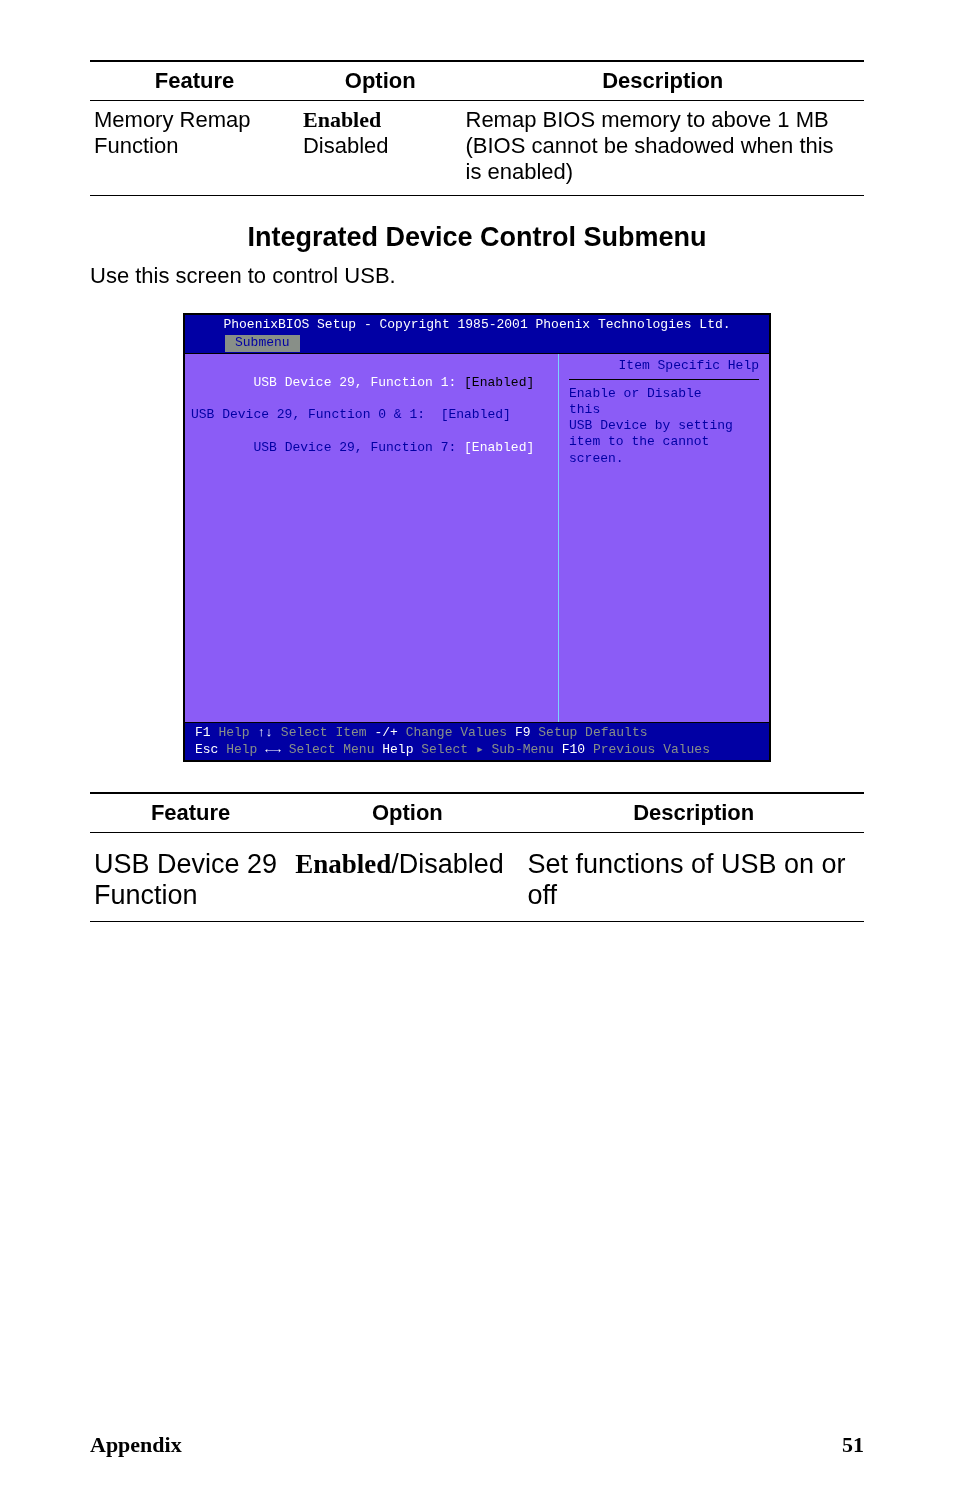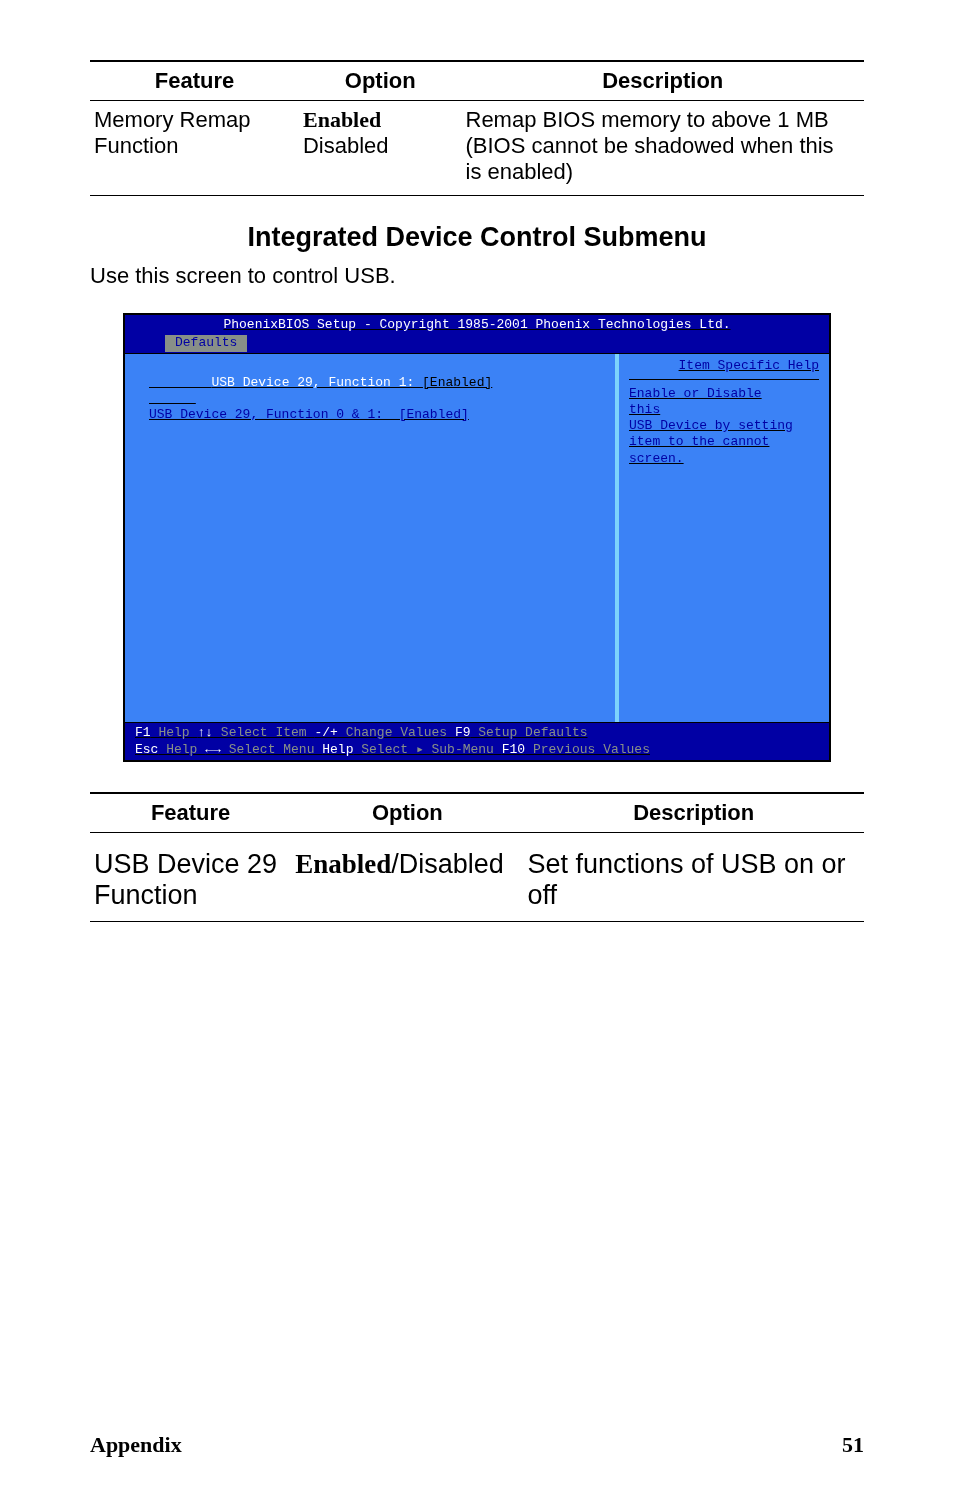"PhoenixBIOS Setup - Copyright 1985-2001" .bios-wrap { background: #3b82f6 -> #8b5cf6; text-decoration: underline -> none; width: 708px -> 588px }
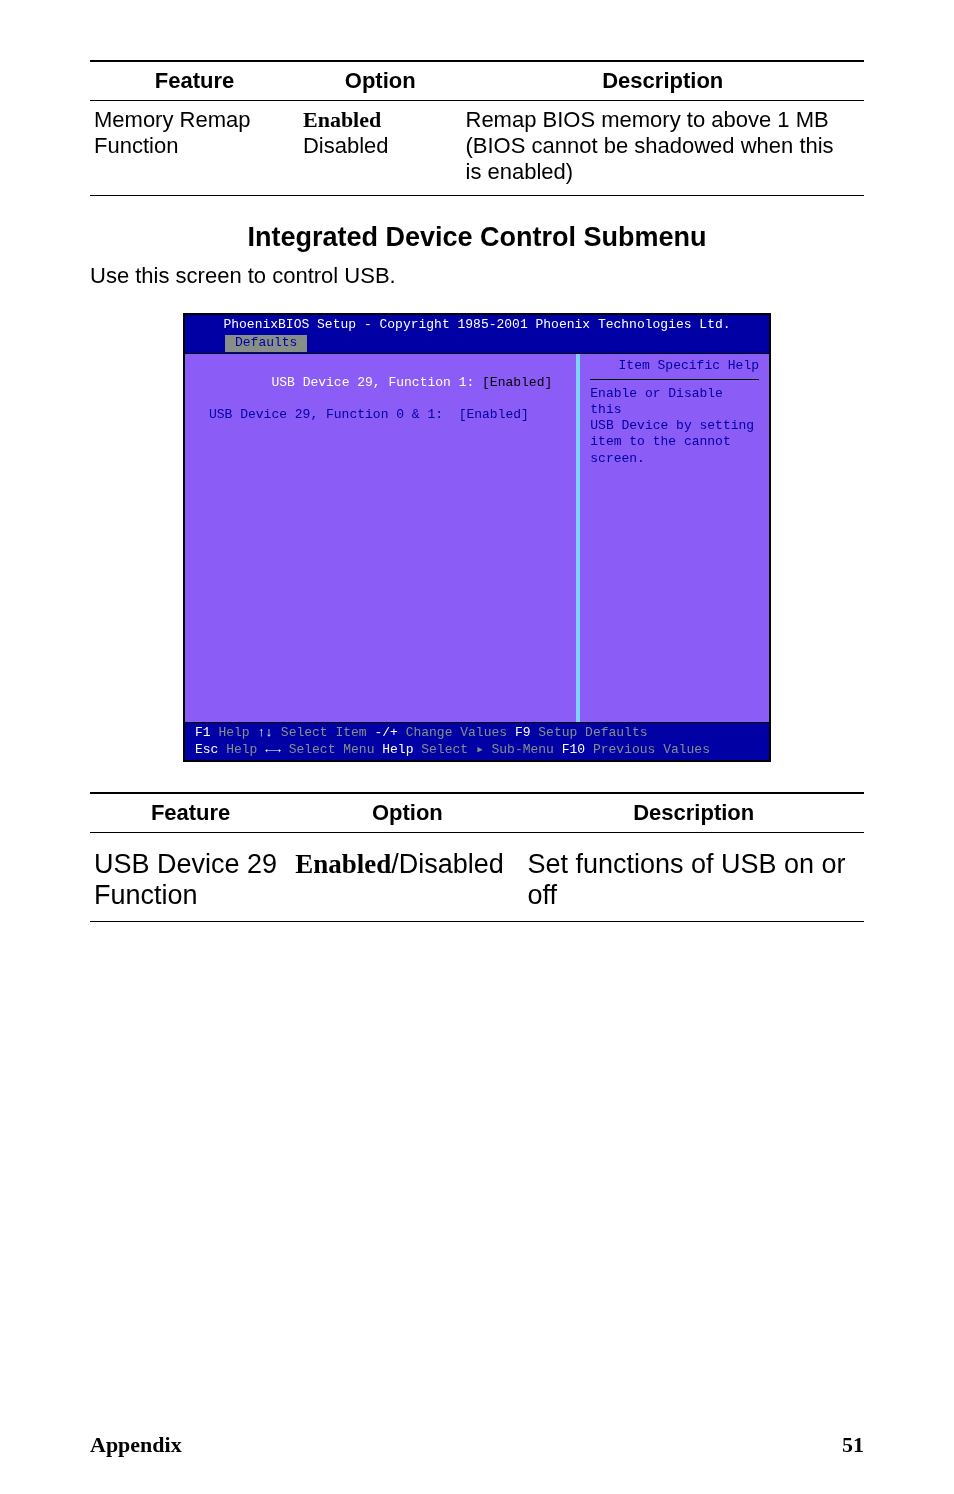"Defaults" span.bios-tab { text: Defaults -> Submenu }
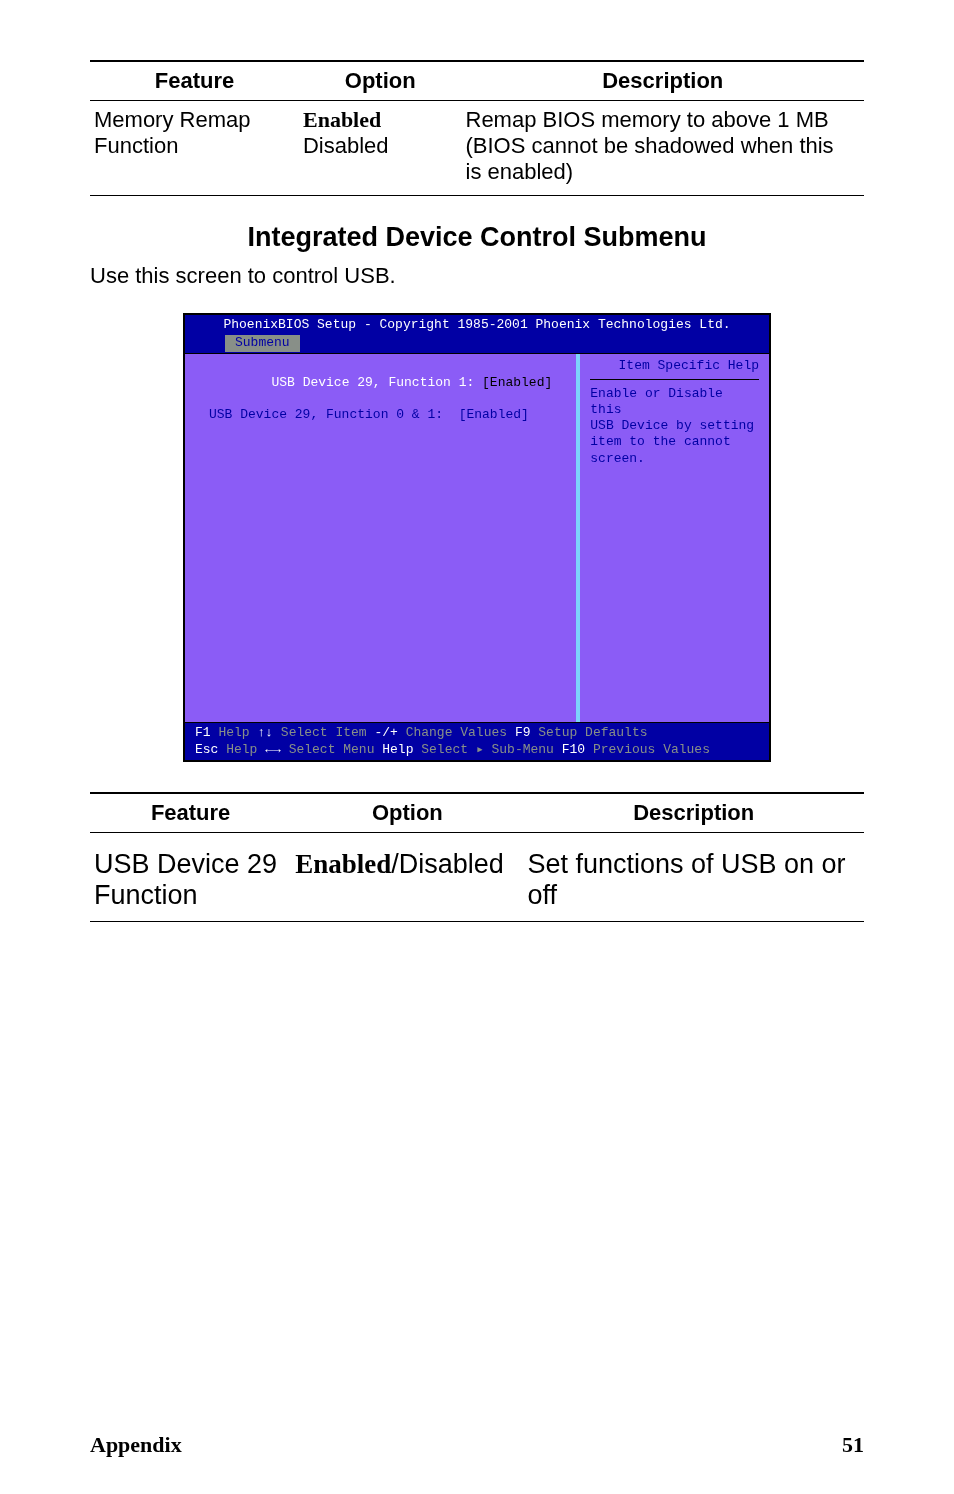"USB Device 29, Function 1:" .bios-left { border-right: 4px solid #7dd3fc -> 1px solid #7dd3fc; padding: 4px 24px -> 4px 6px }
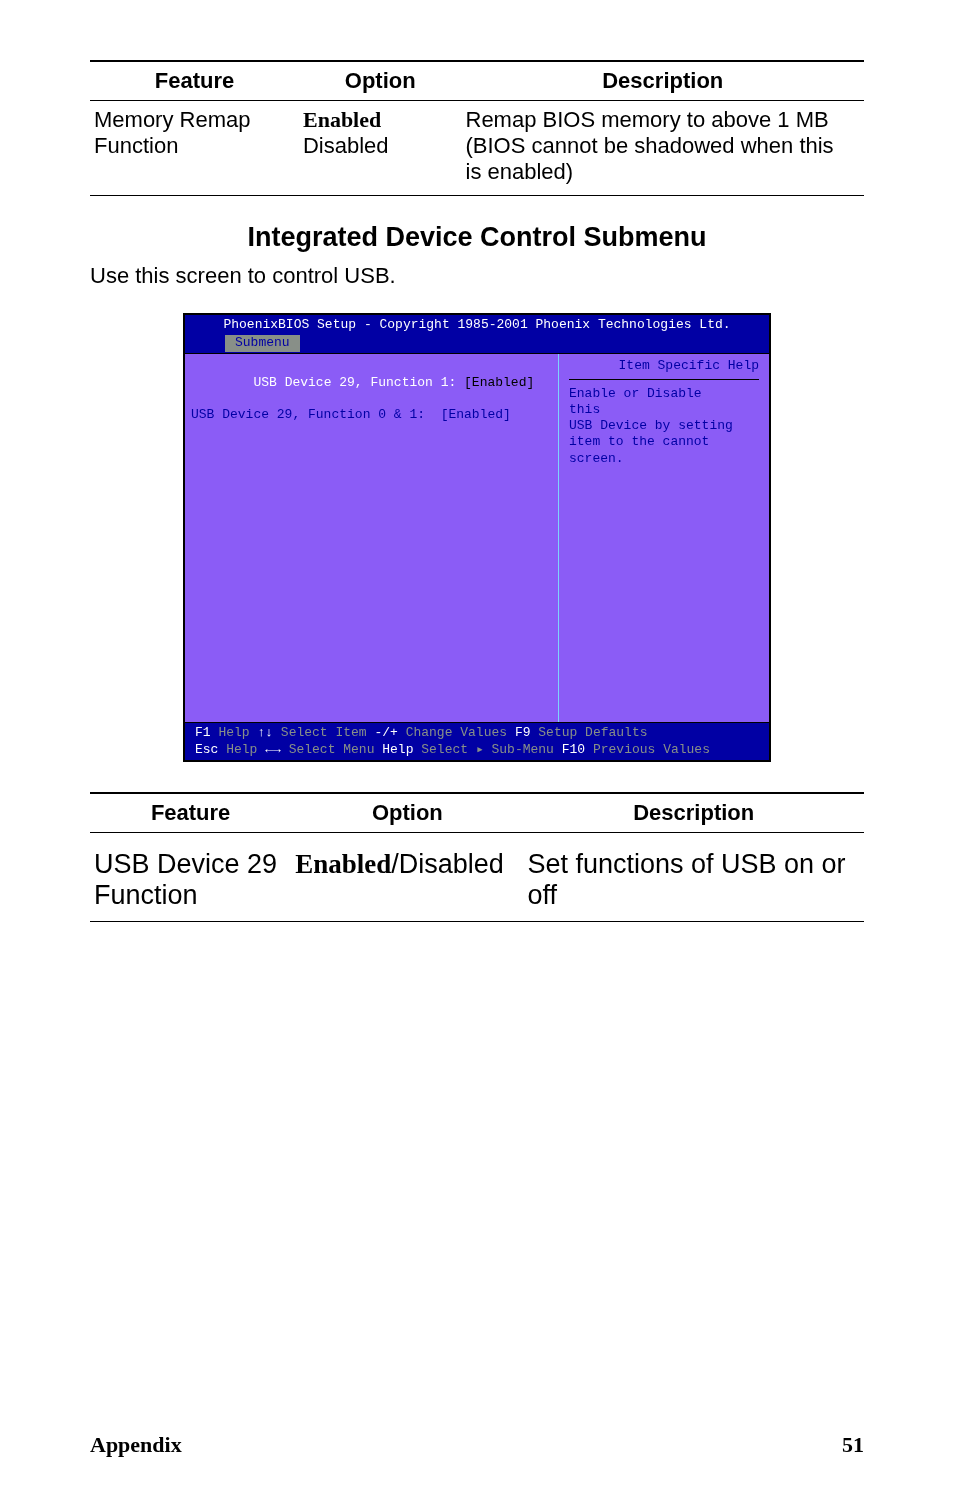"USB Device 29, Function 7:" div.bios-line { html: none -> <div> <span>USB Device 29, Function 7: </span><span>[Enabled]</span> </div> }
